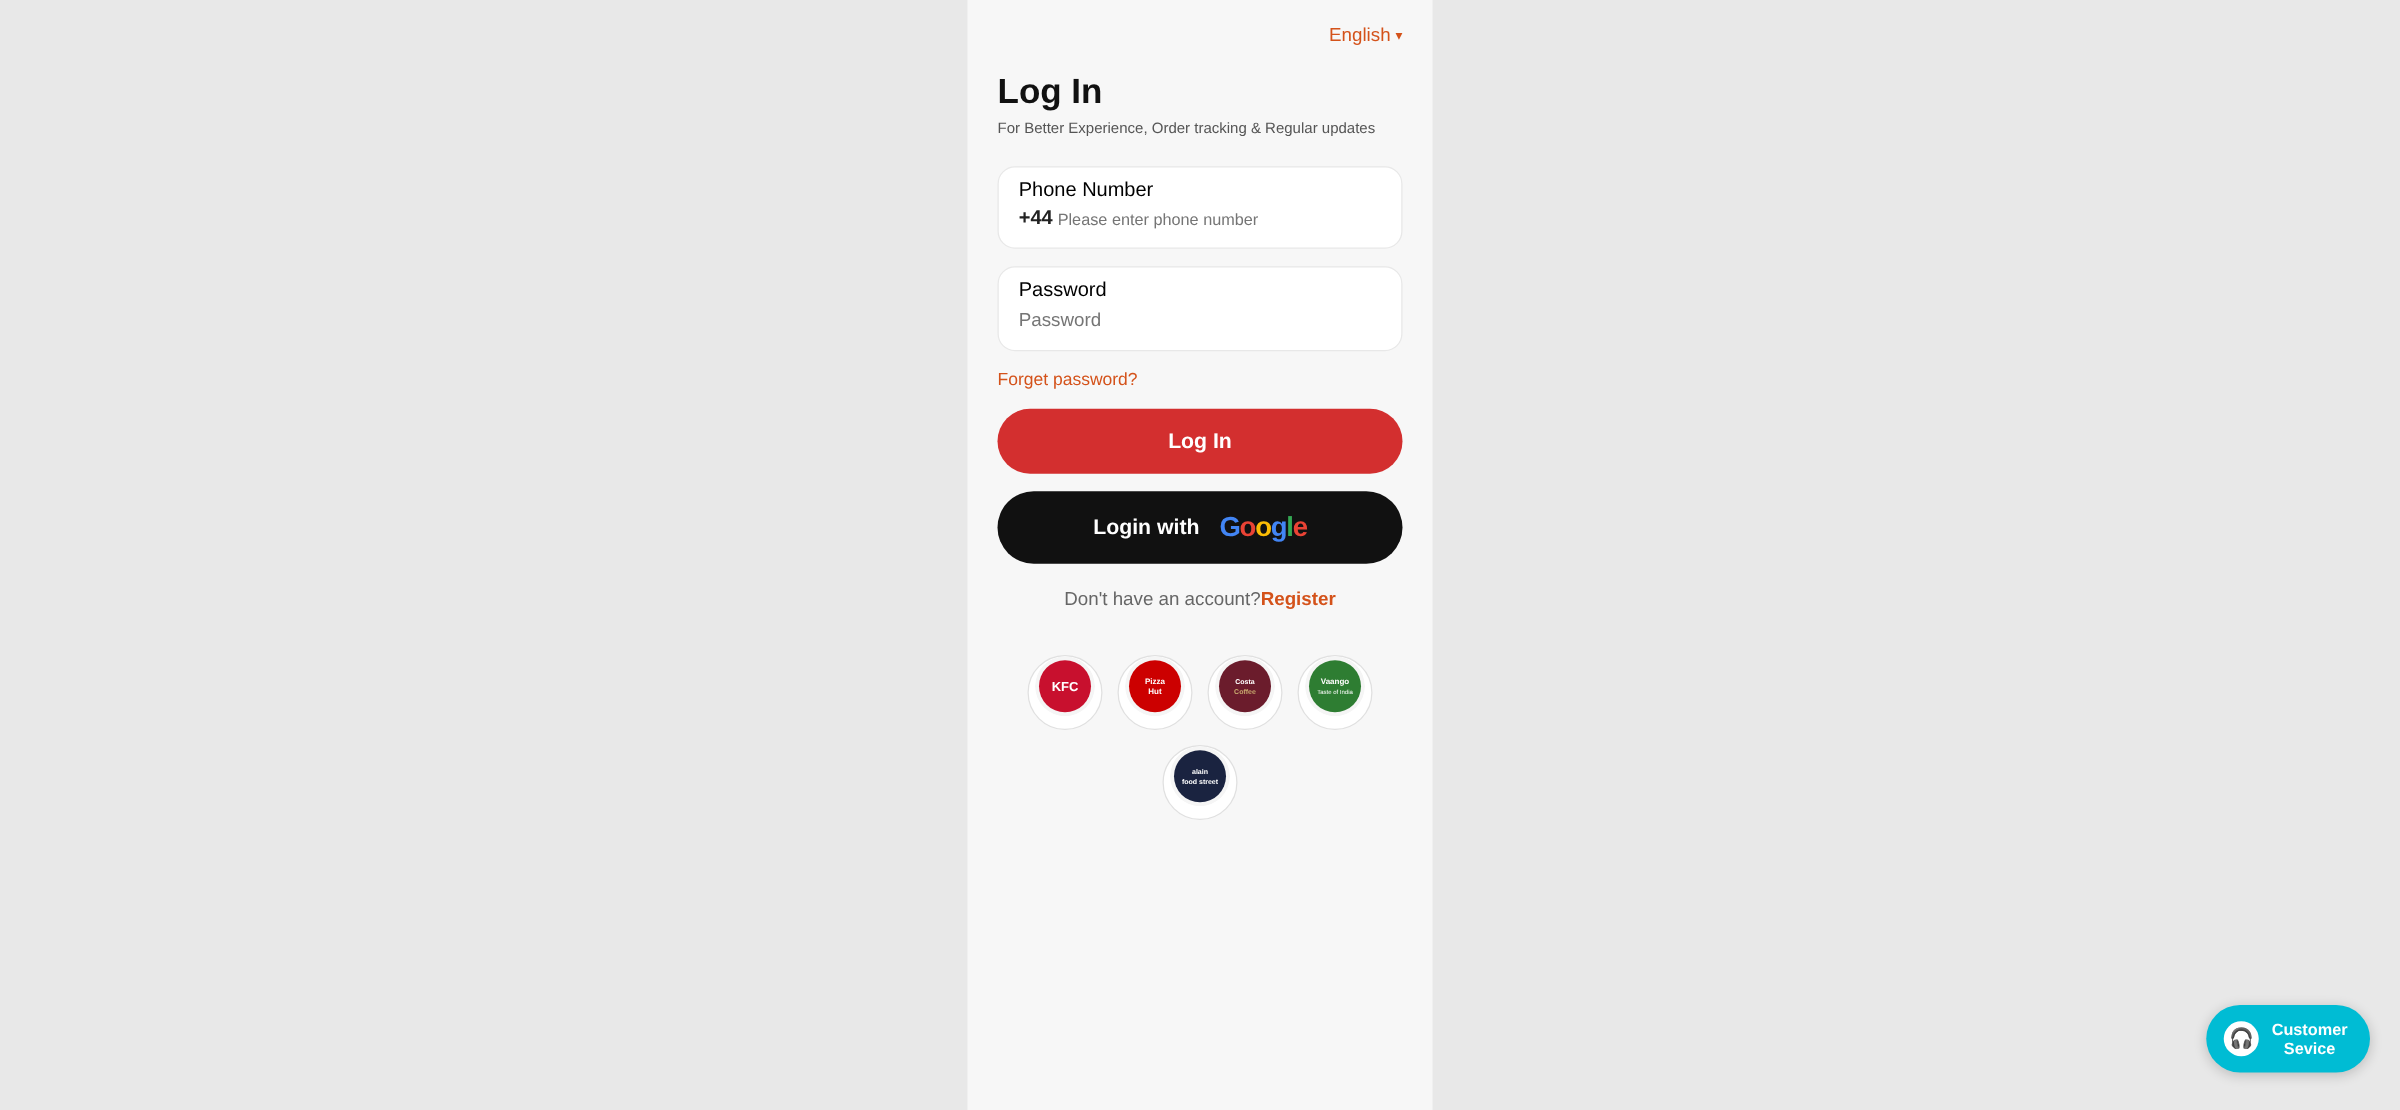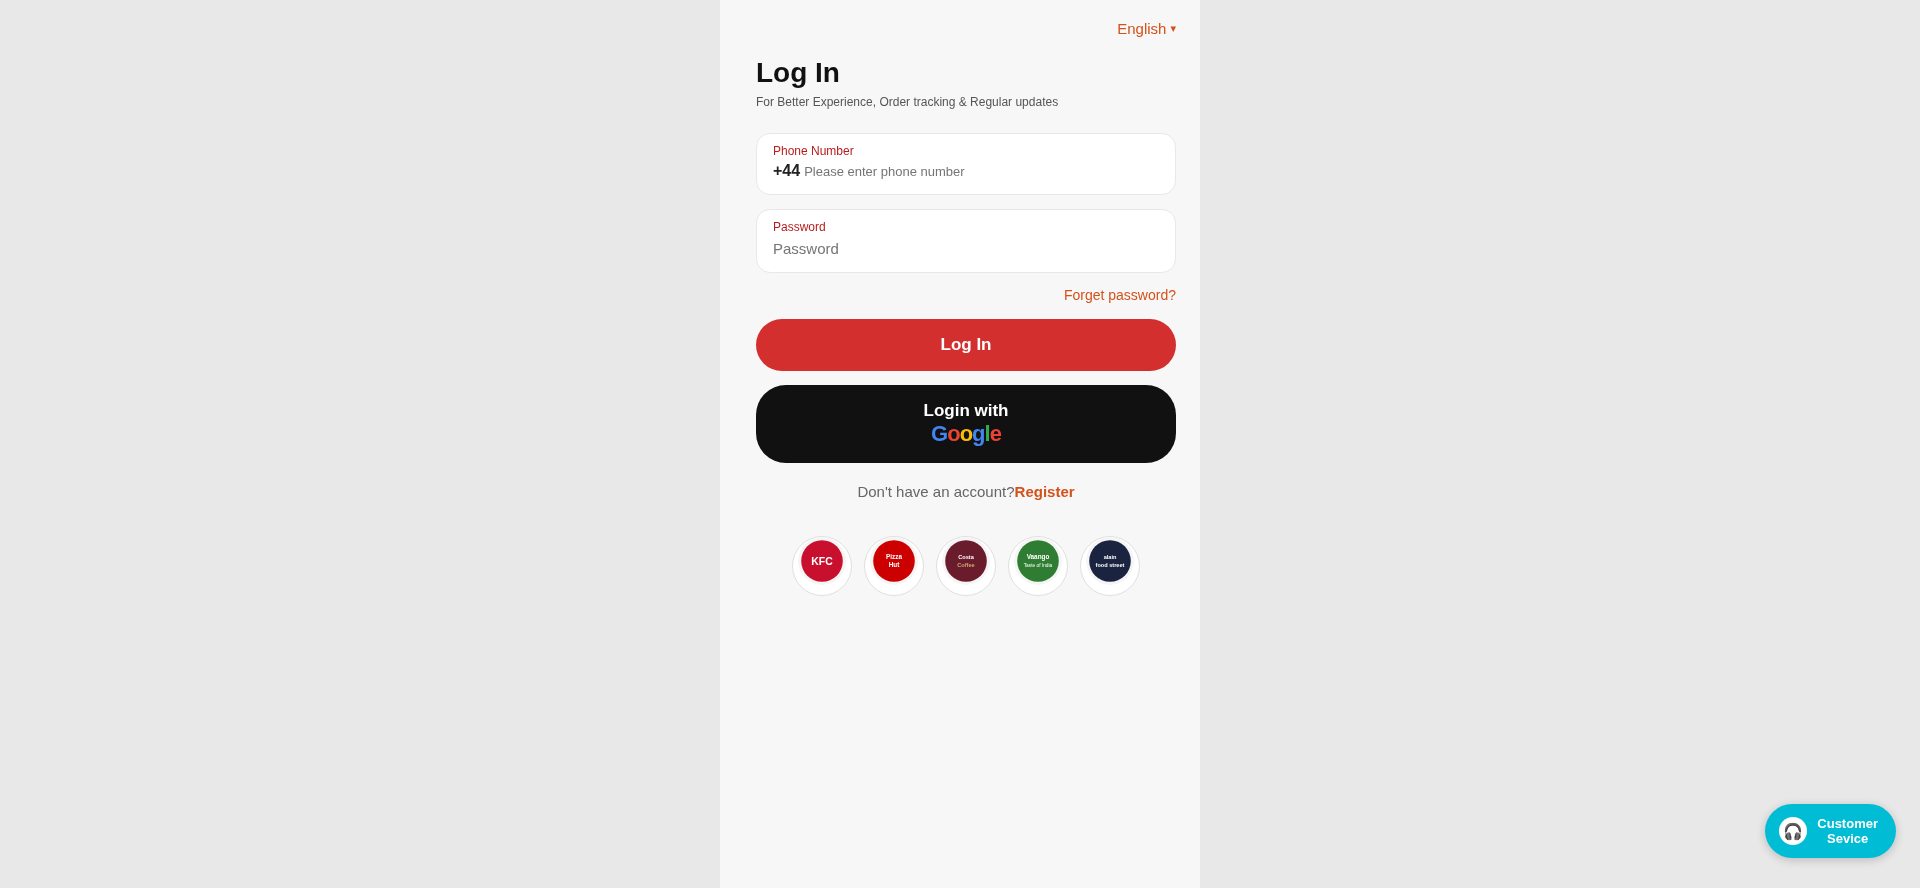"English" .card { padding: 0 0 40px 12px -> 0 0 40px 0; width: 480px -> 372px }
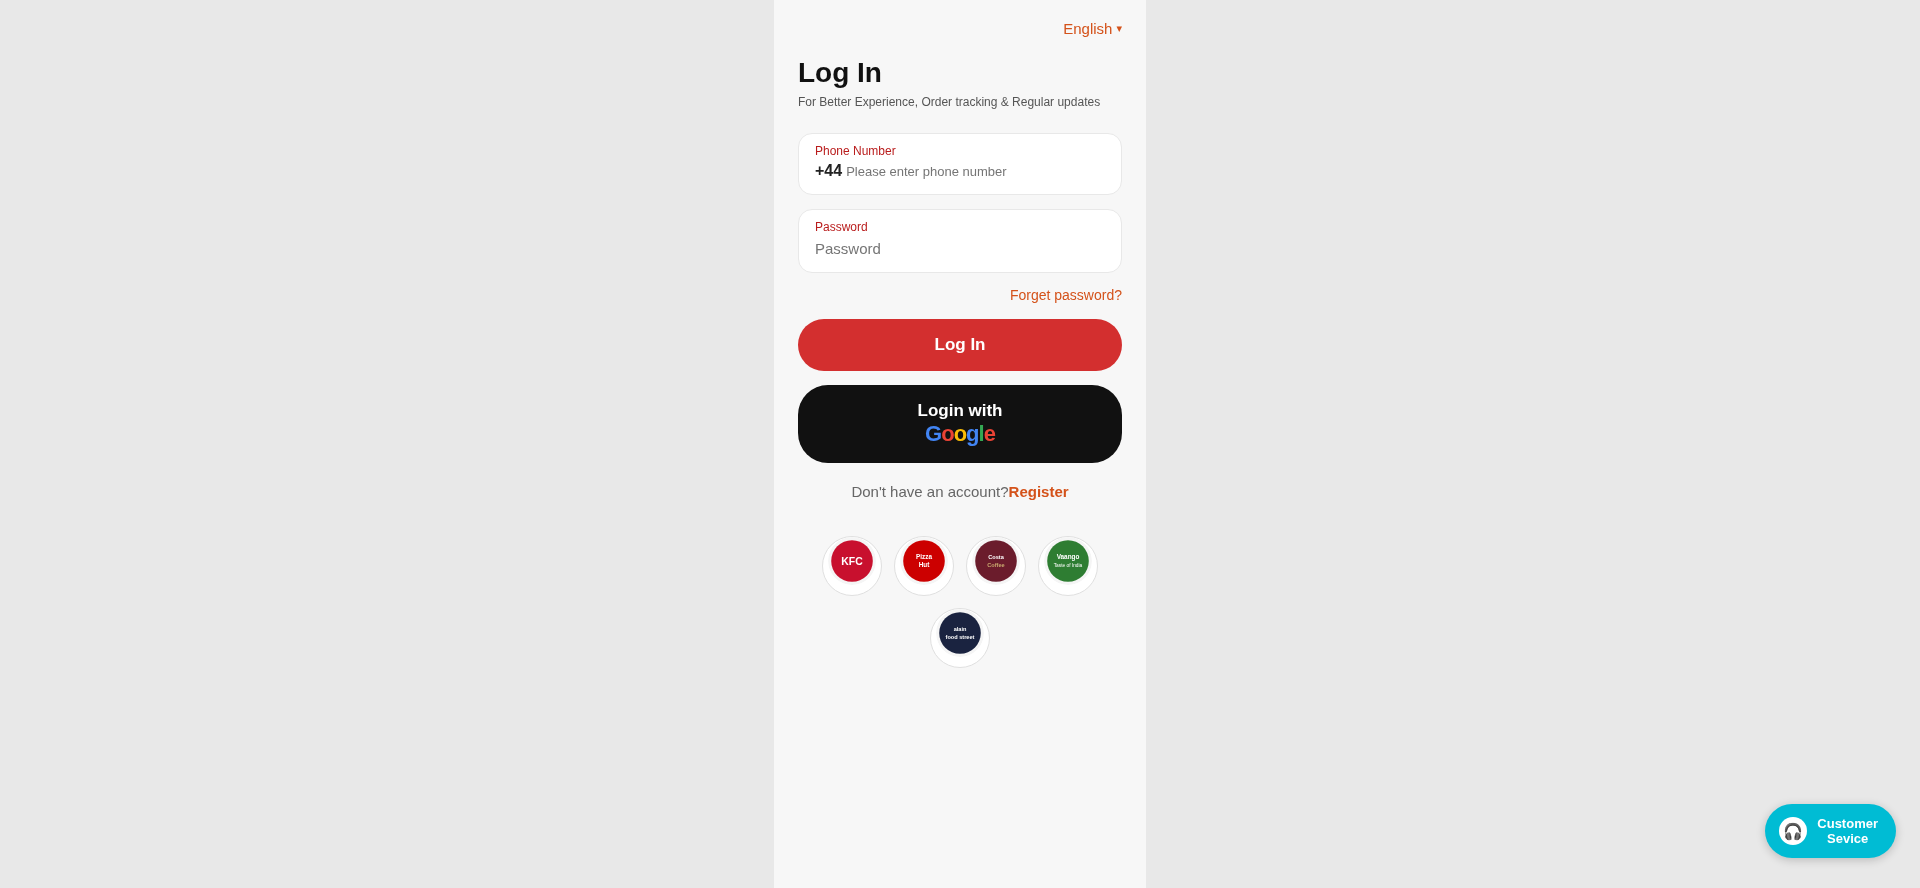"Phone Number" .input-label { color: #b91c1c -> #000000; font-size: 12px -> 16px }
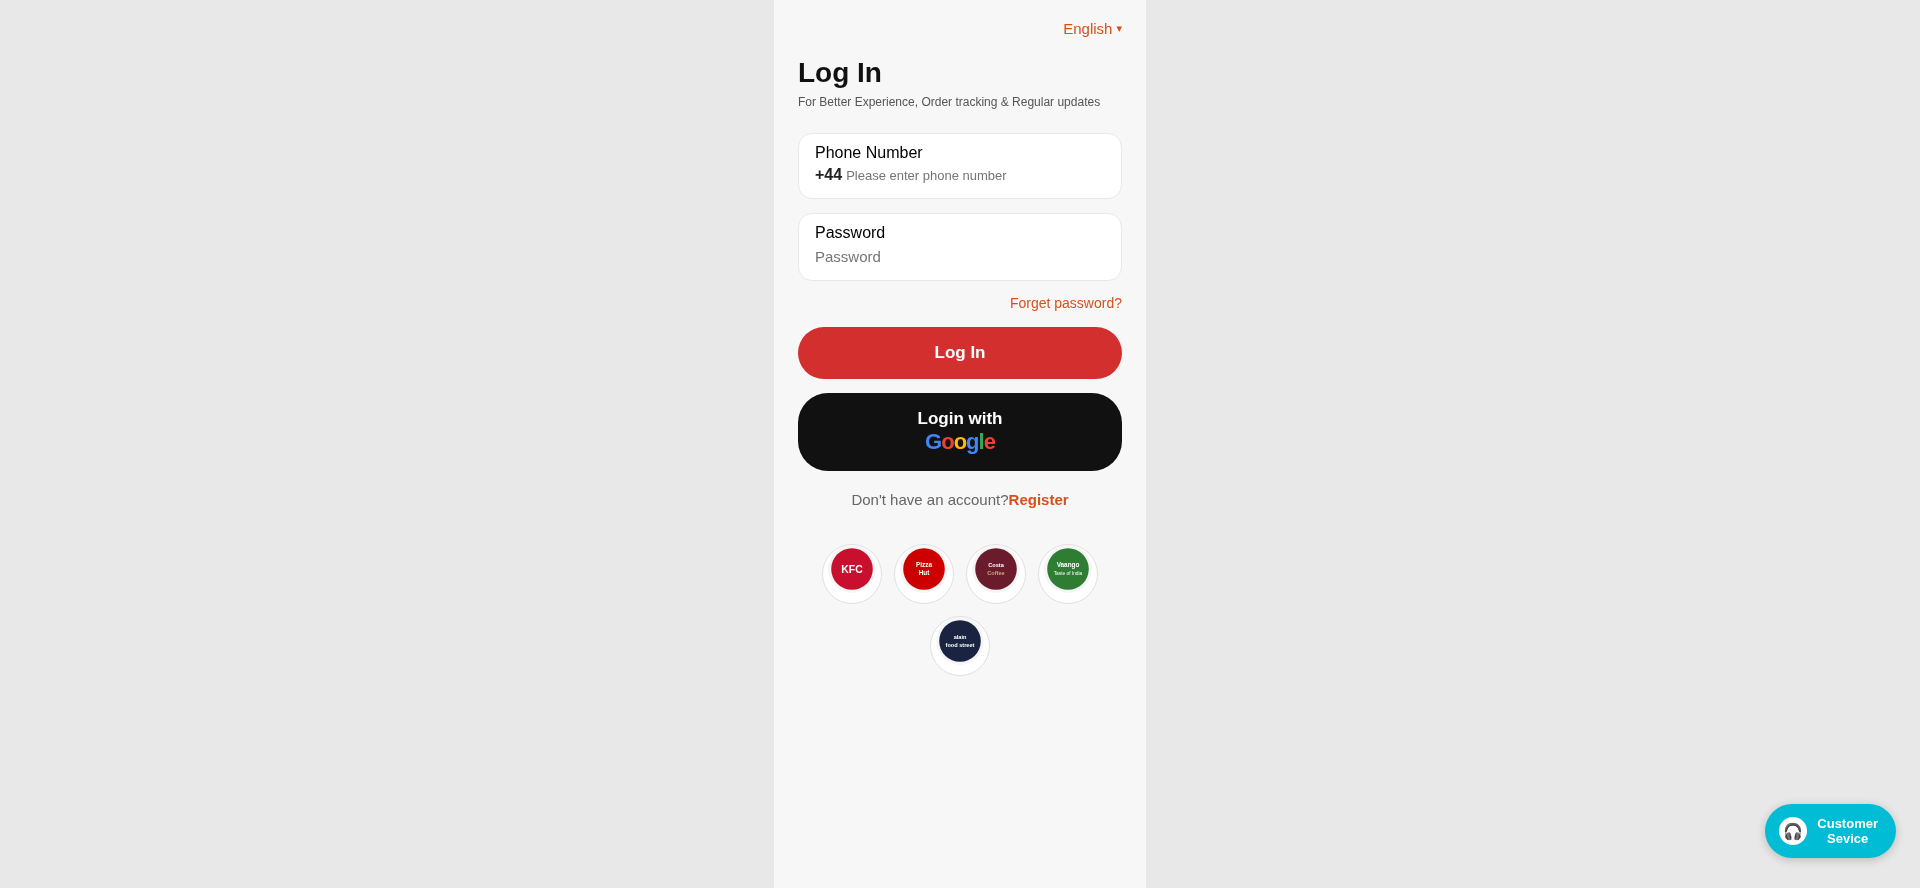"Forget password?" .forgot-row { justify-content: flex-end -> none }
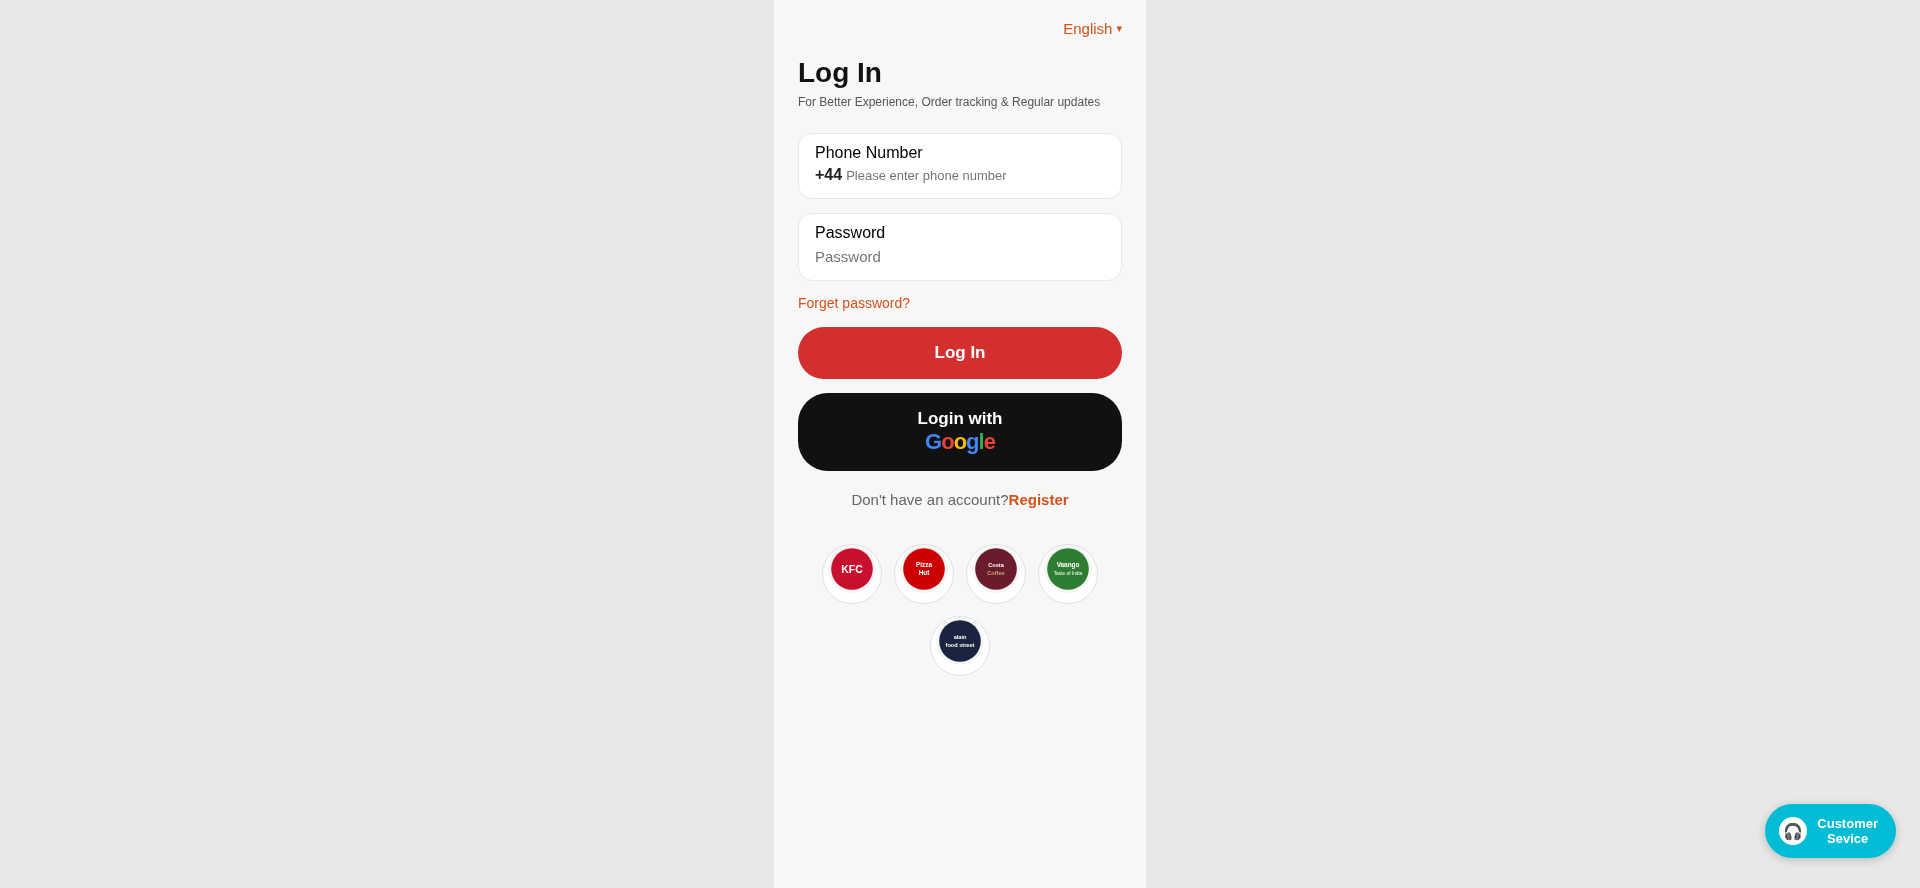"Login with" .google-btn { flex-direction: column -> none; gap: 0 -> 16px }
